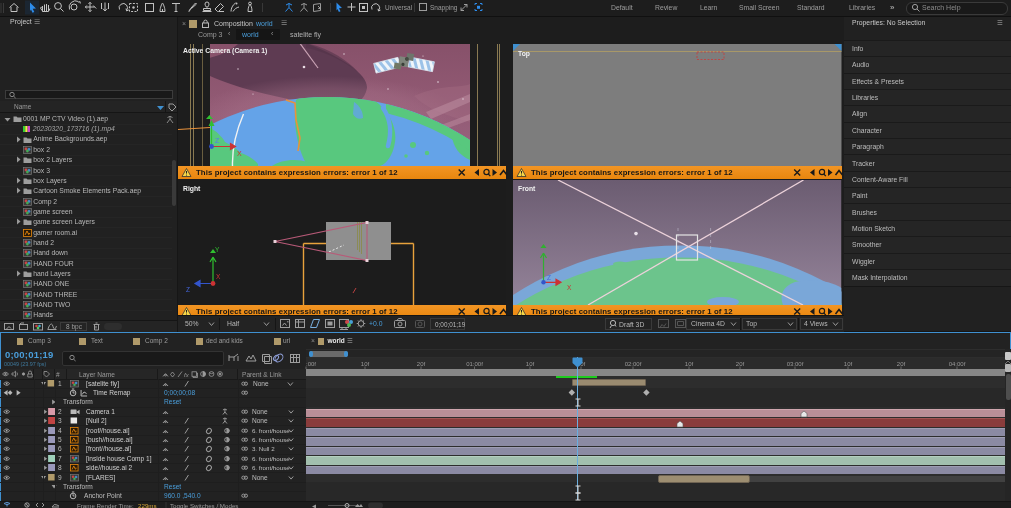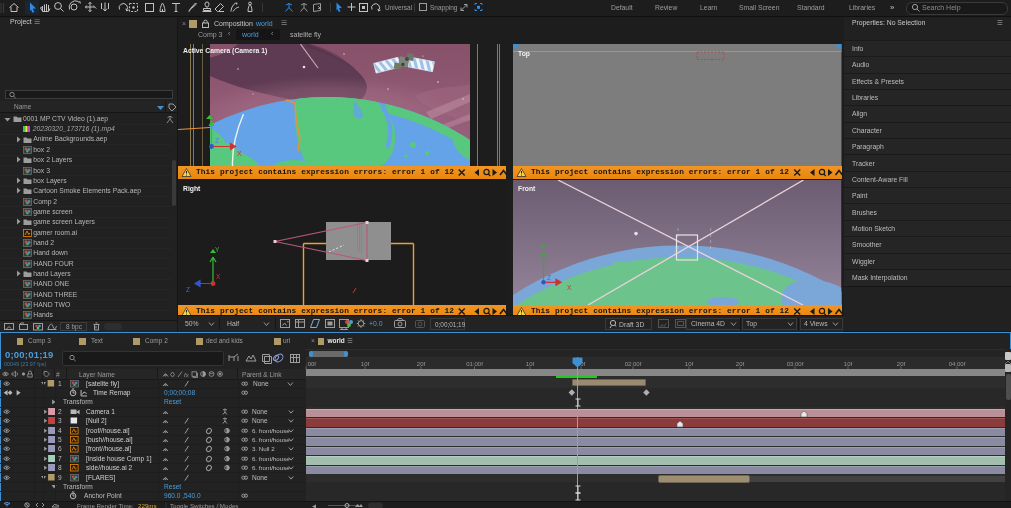"This project contains expression errors:" .warn { font-family: Liberation Mono, monospace -> none }
